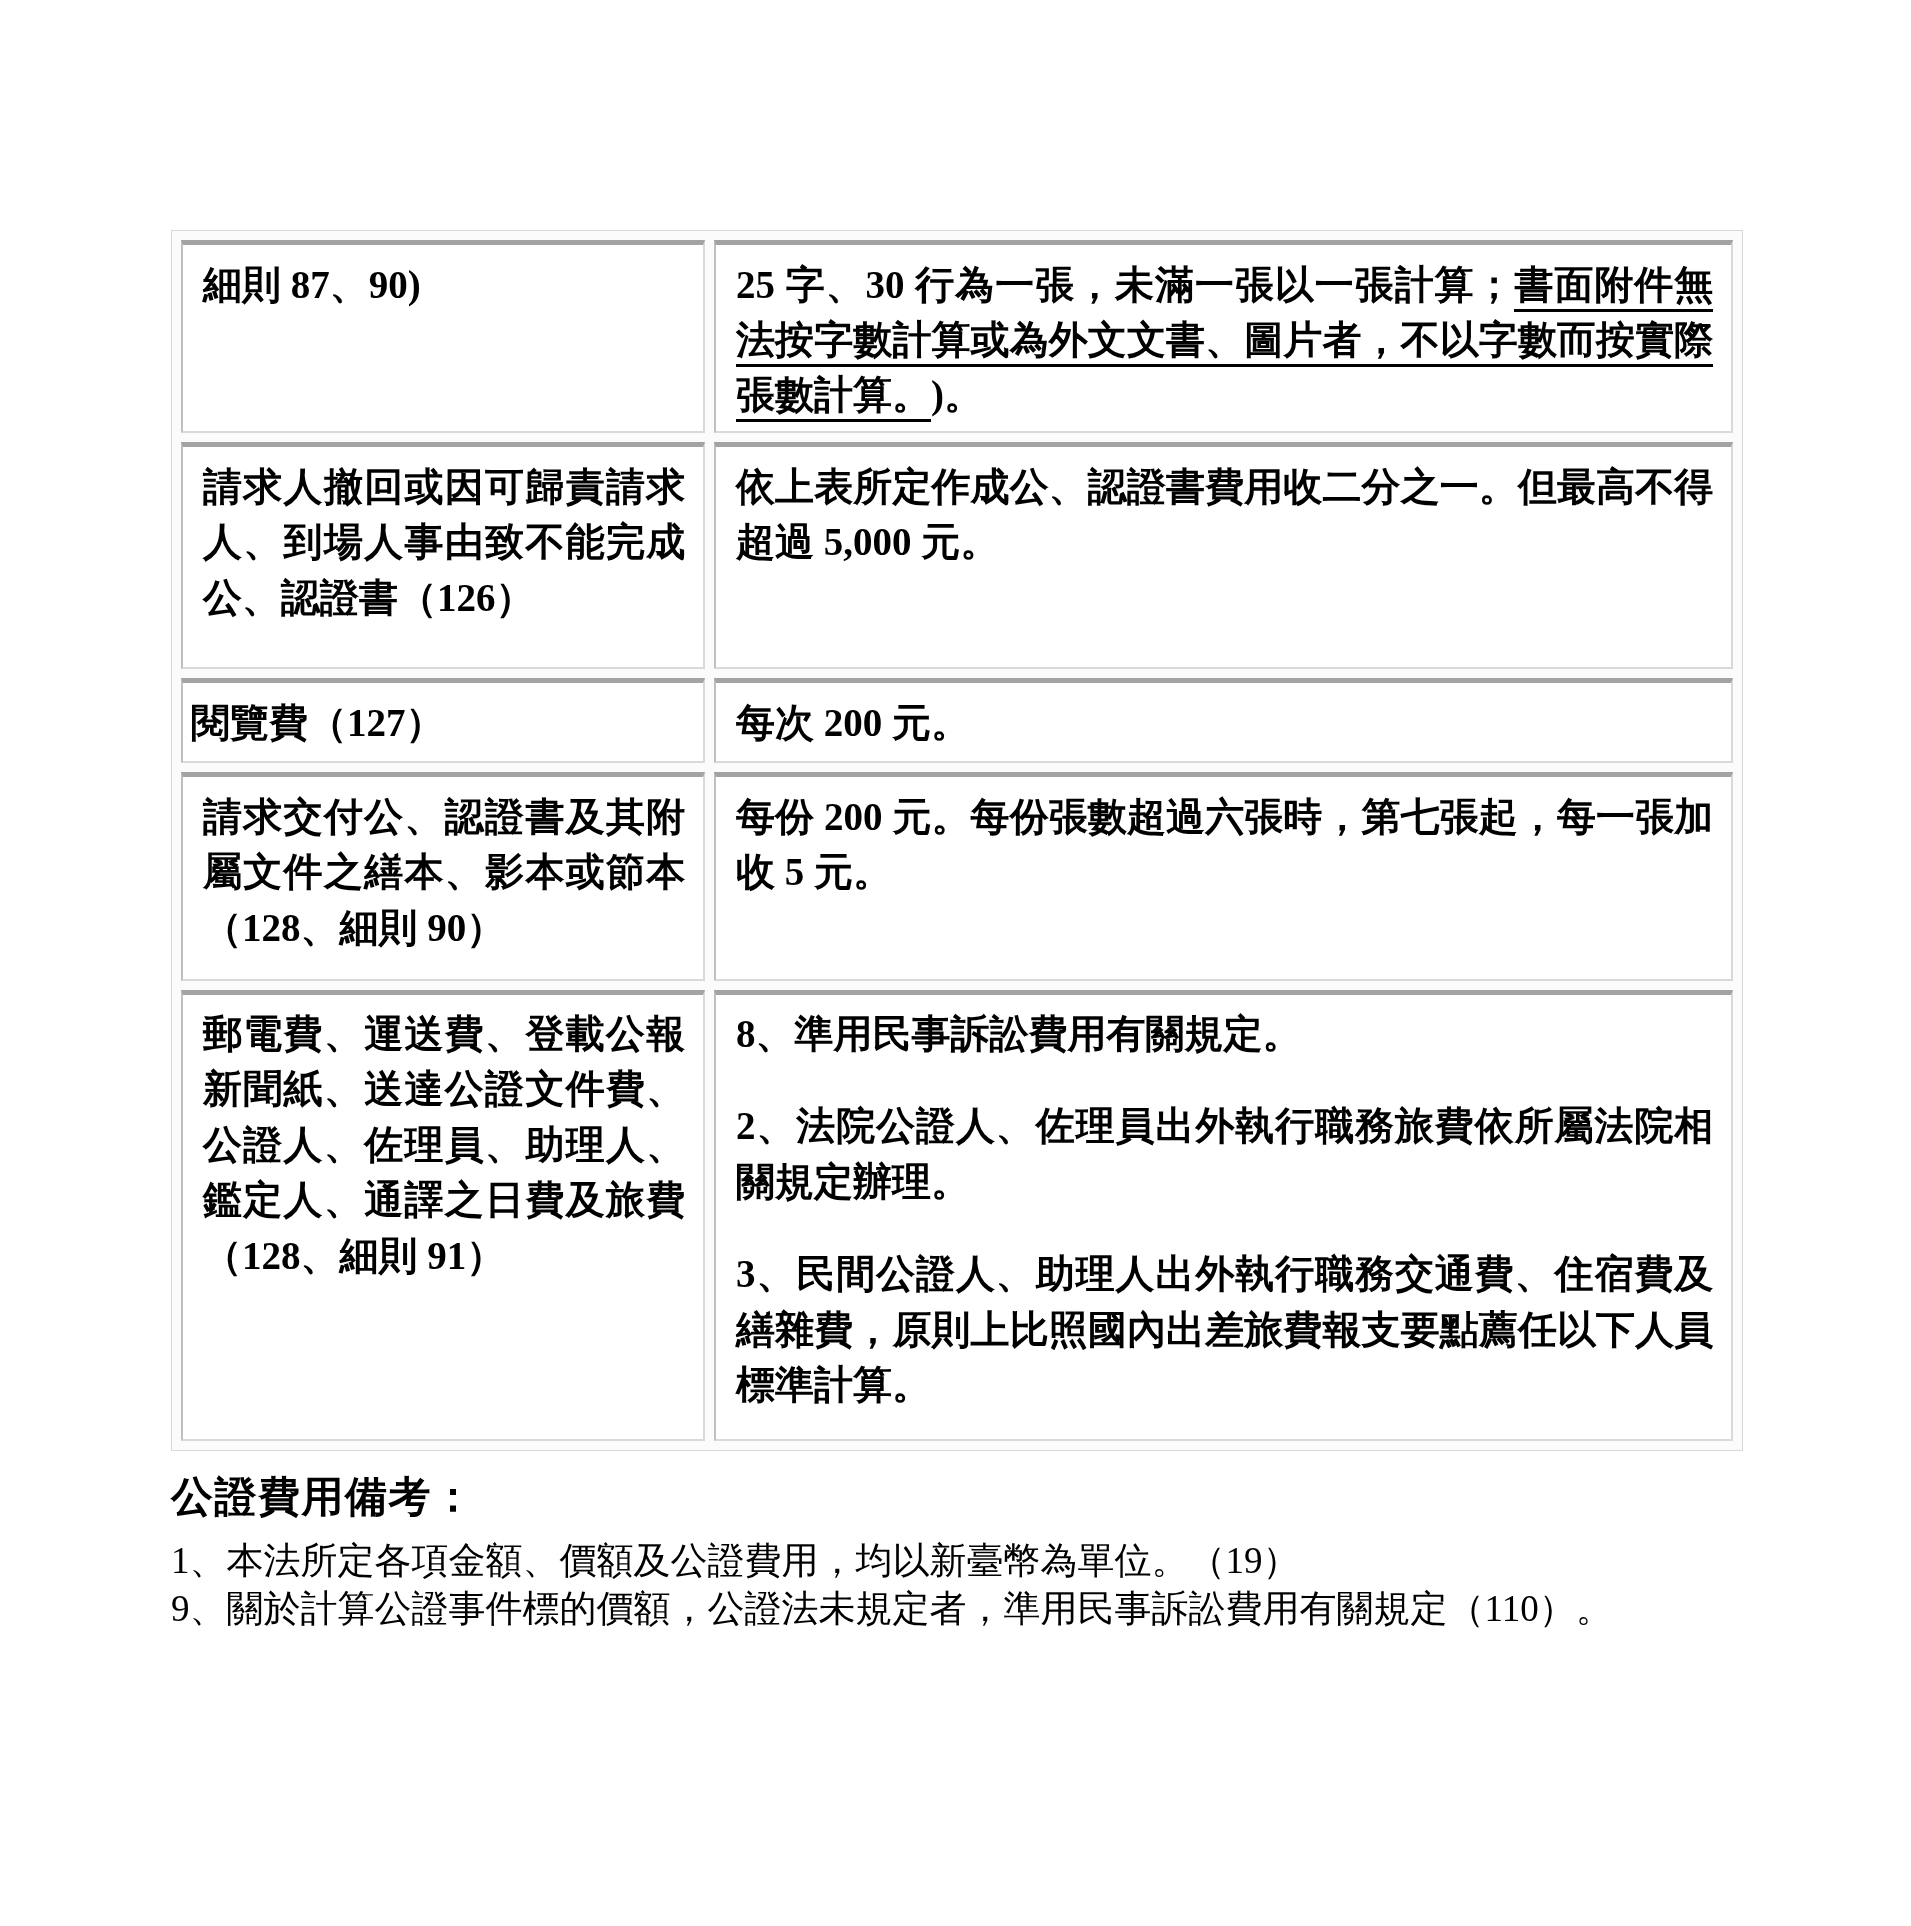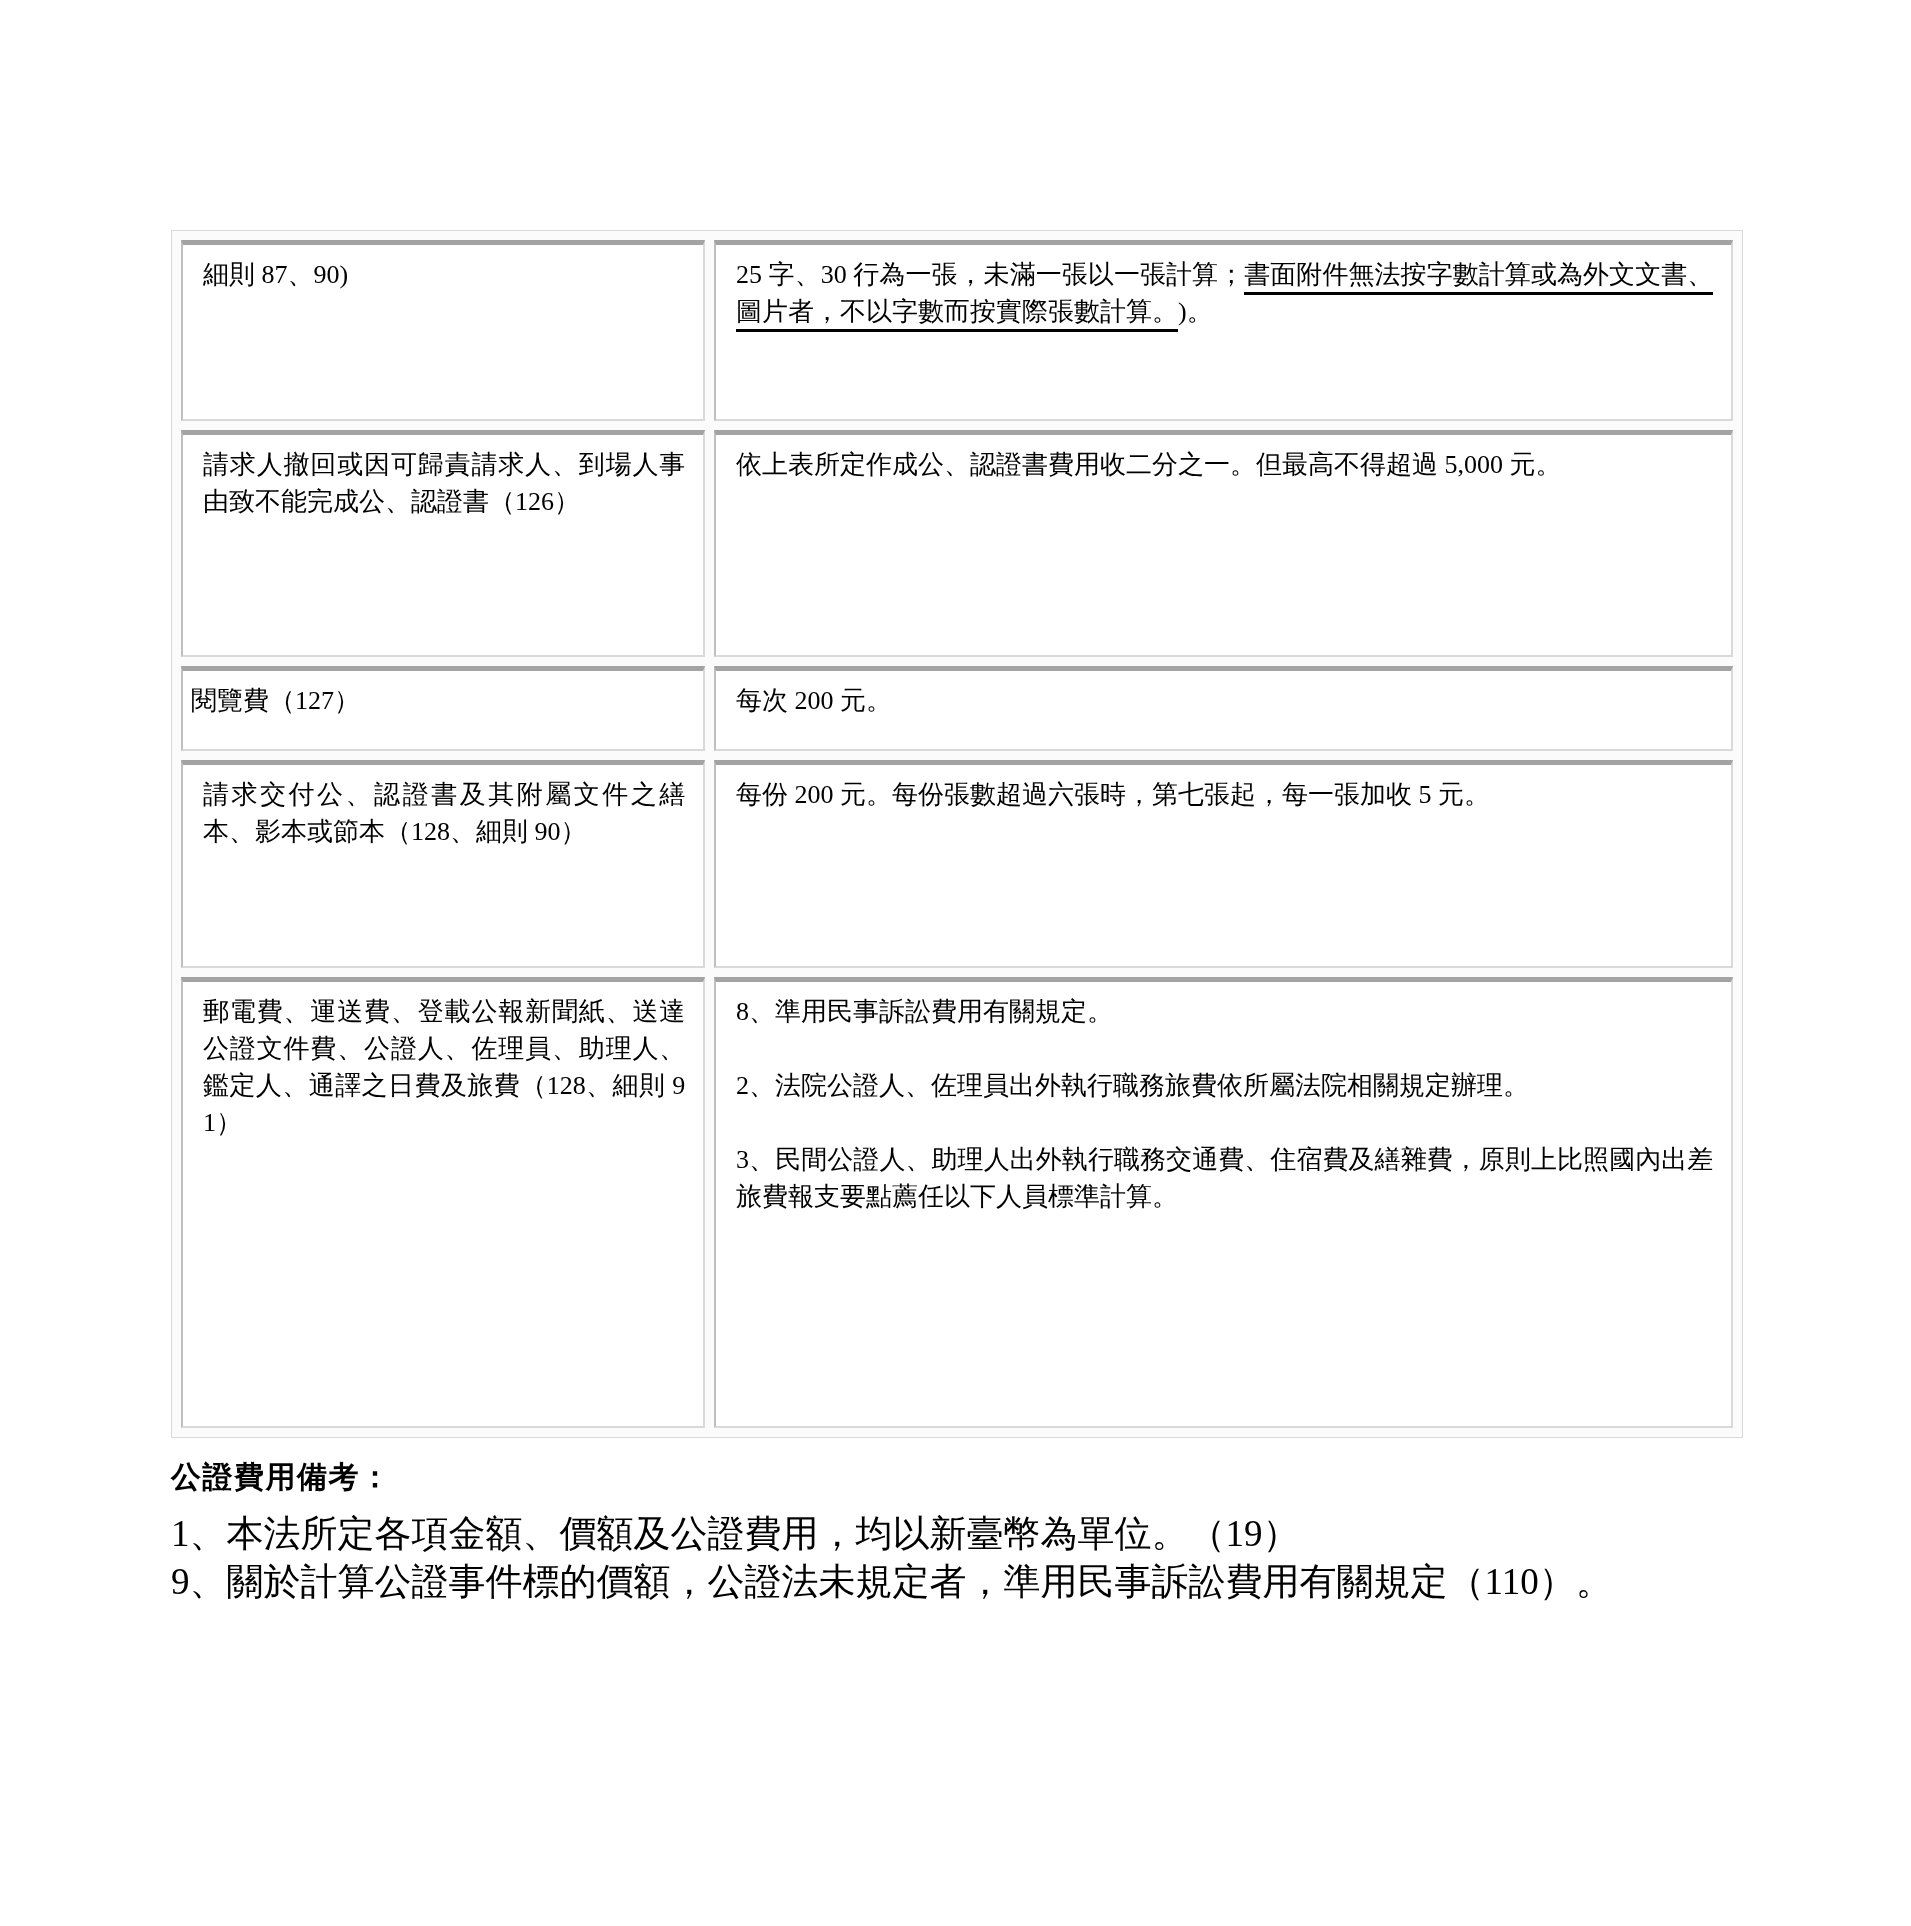"細則 87、90)" td { font-size: 26px -> 39px; font-weight: none -> bold }
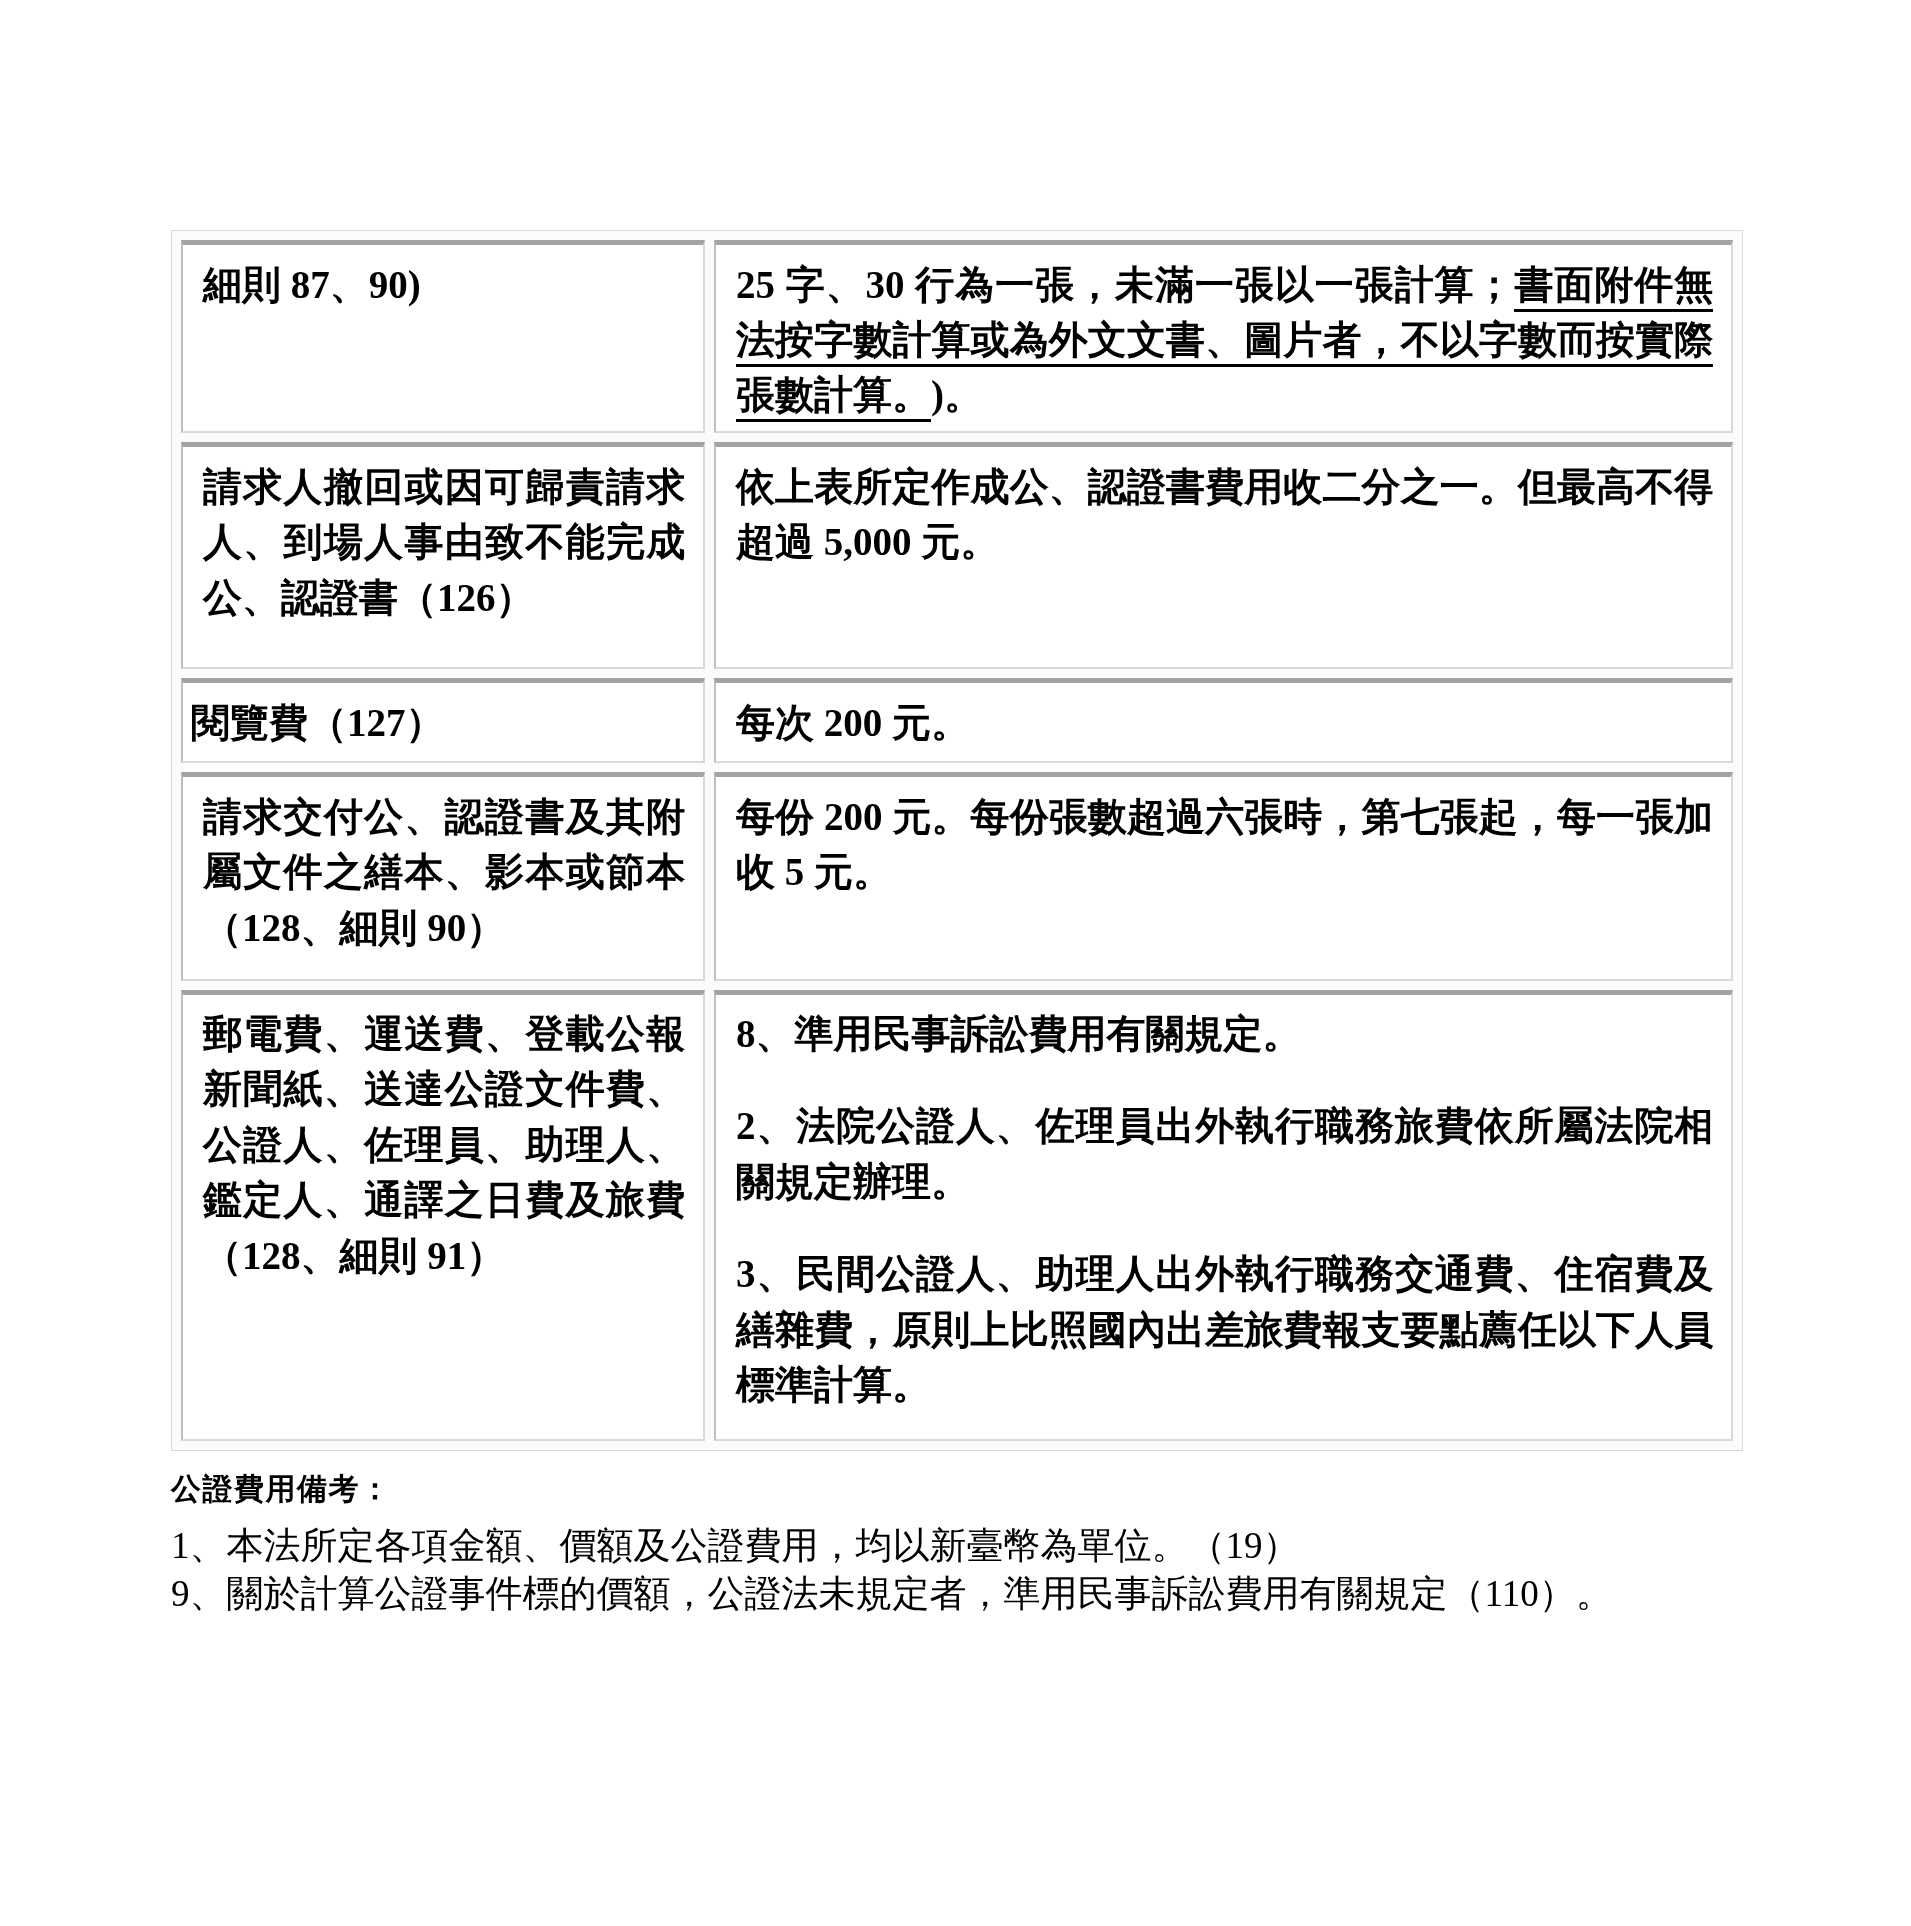"公證費用備考：" .notes-heading { font-size: 30px -> 42px }
